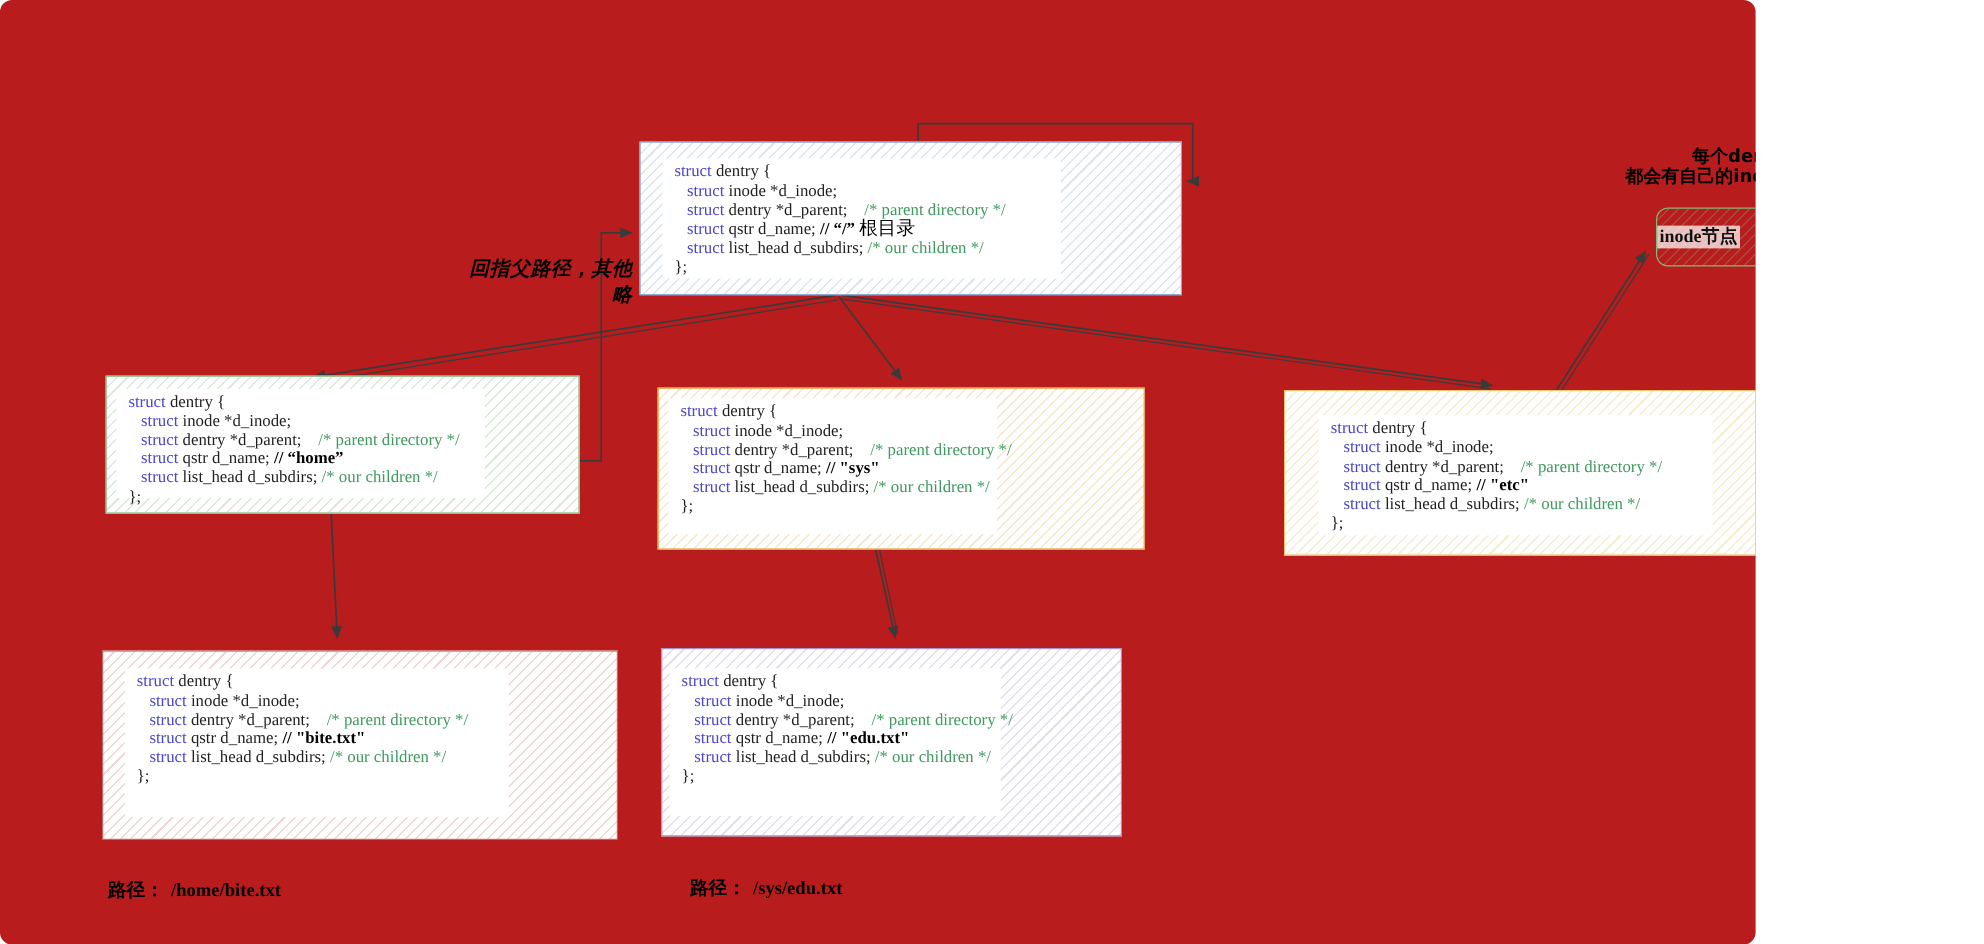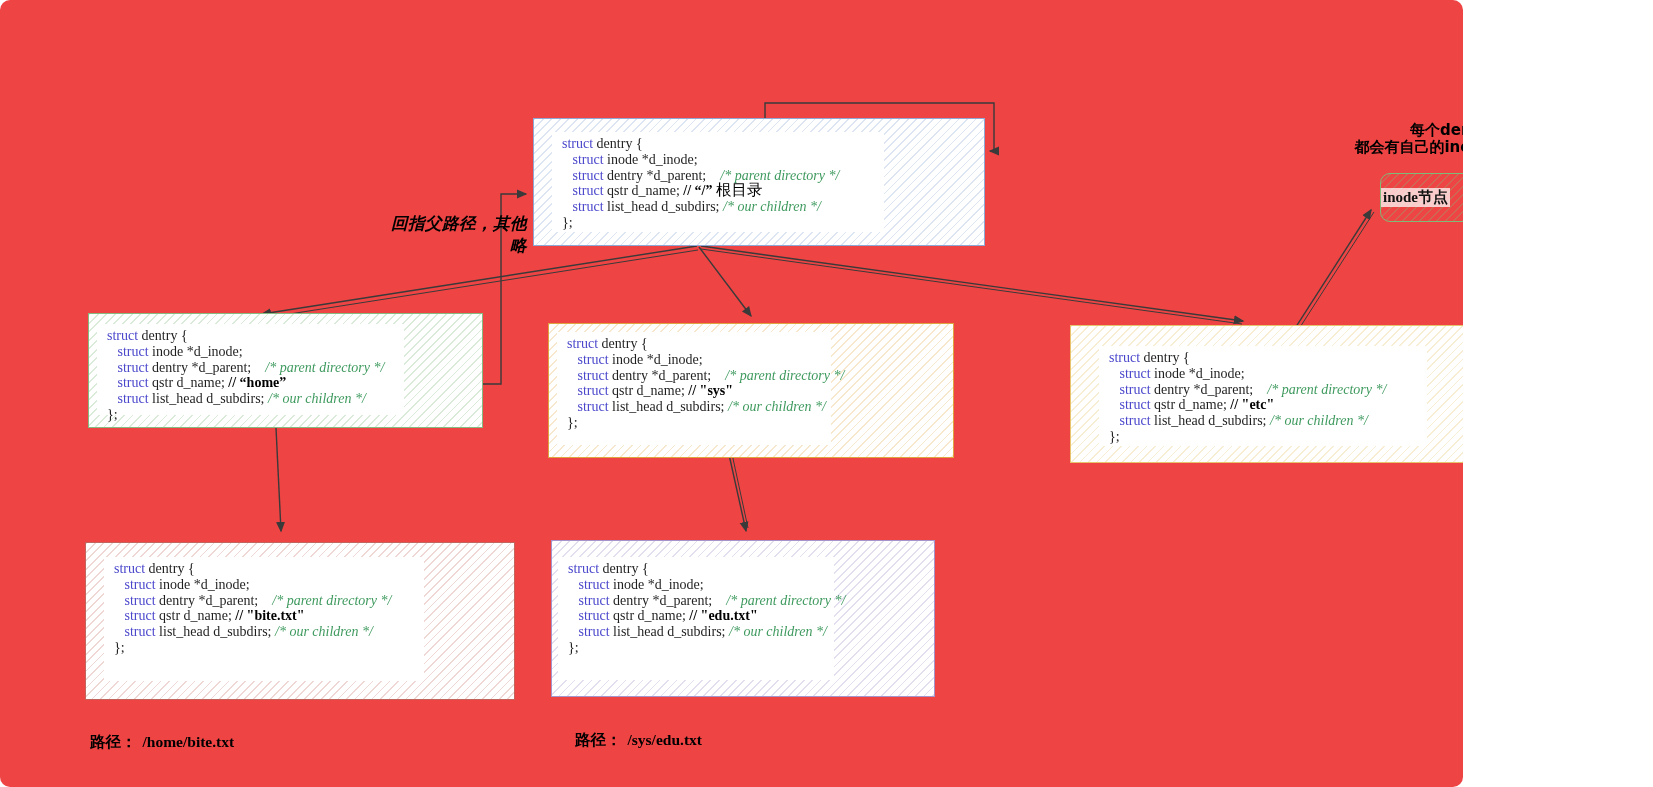"struct dentry {" #stage { background: #ef4444 -> #b91c1c }
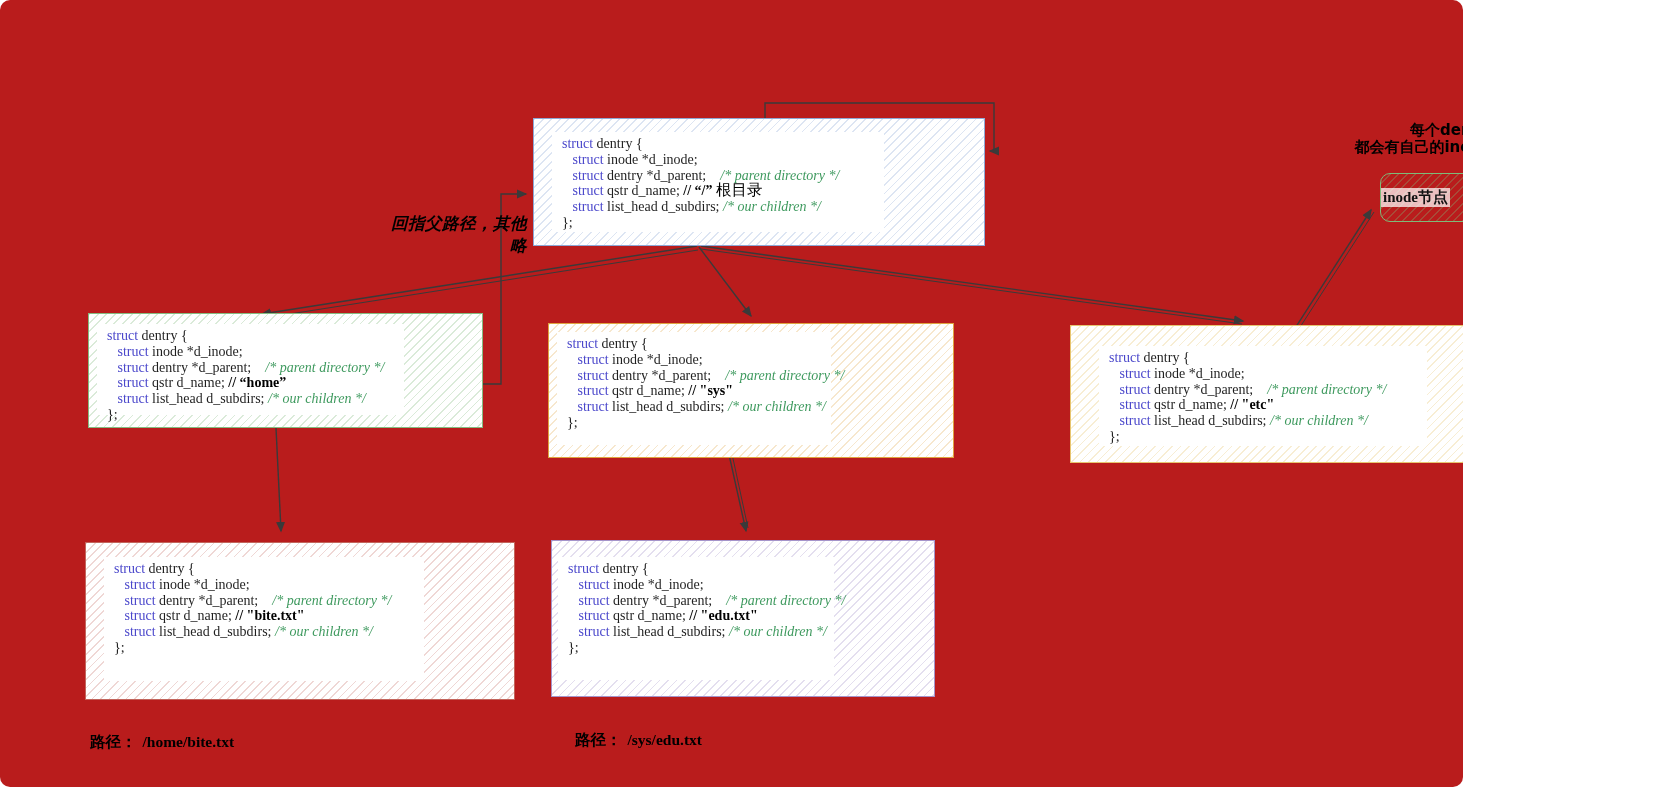"/* parent directory */" .code .c { font-style: italic -> none }
